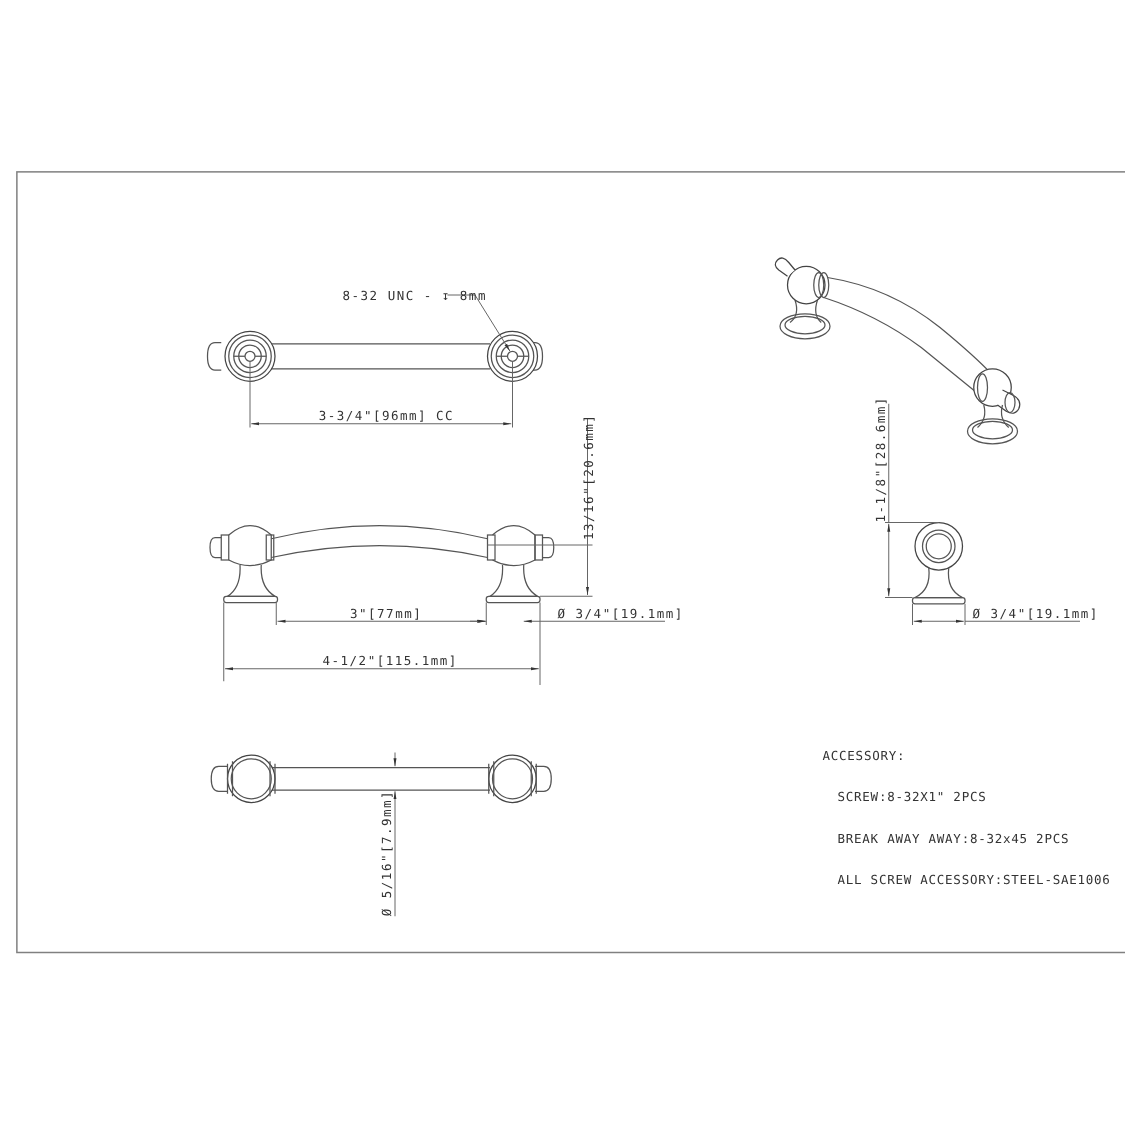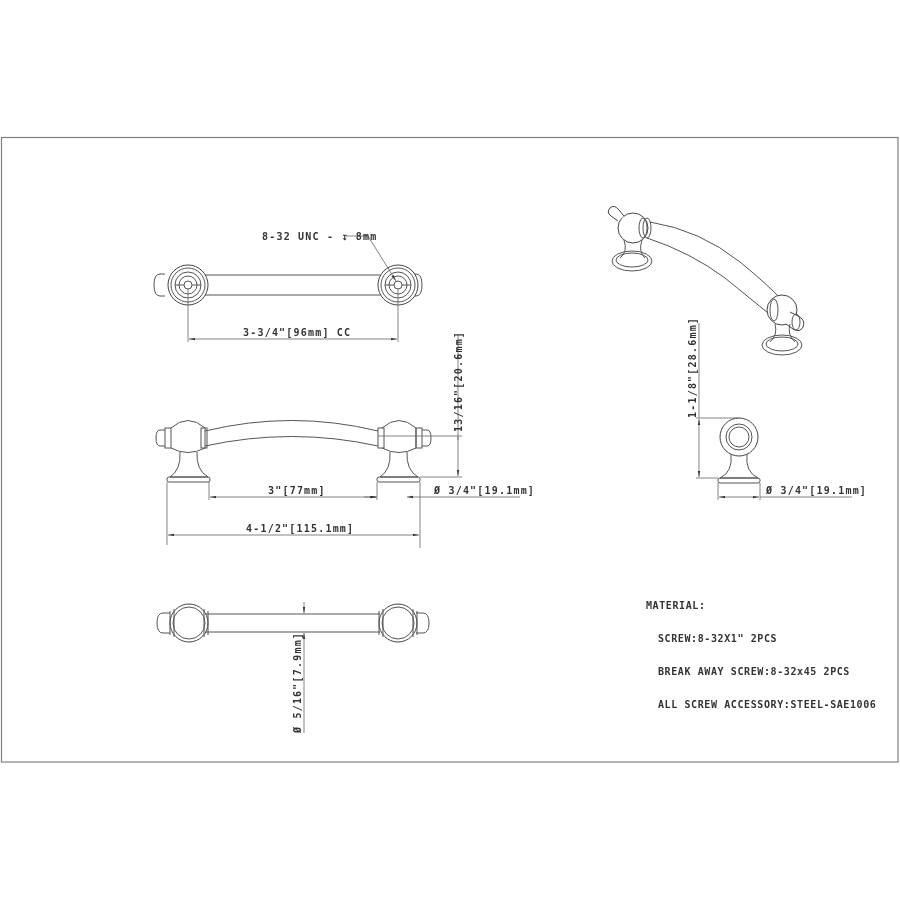"8-32 UNC - ↧ 8mm" .sheet { font-weight: bold -> none; left: 0 -> 12px }
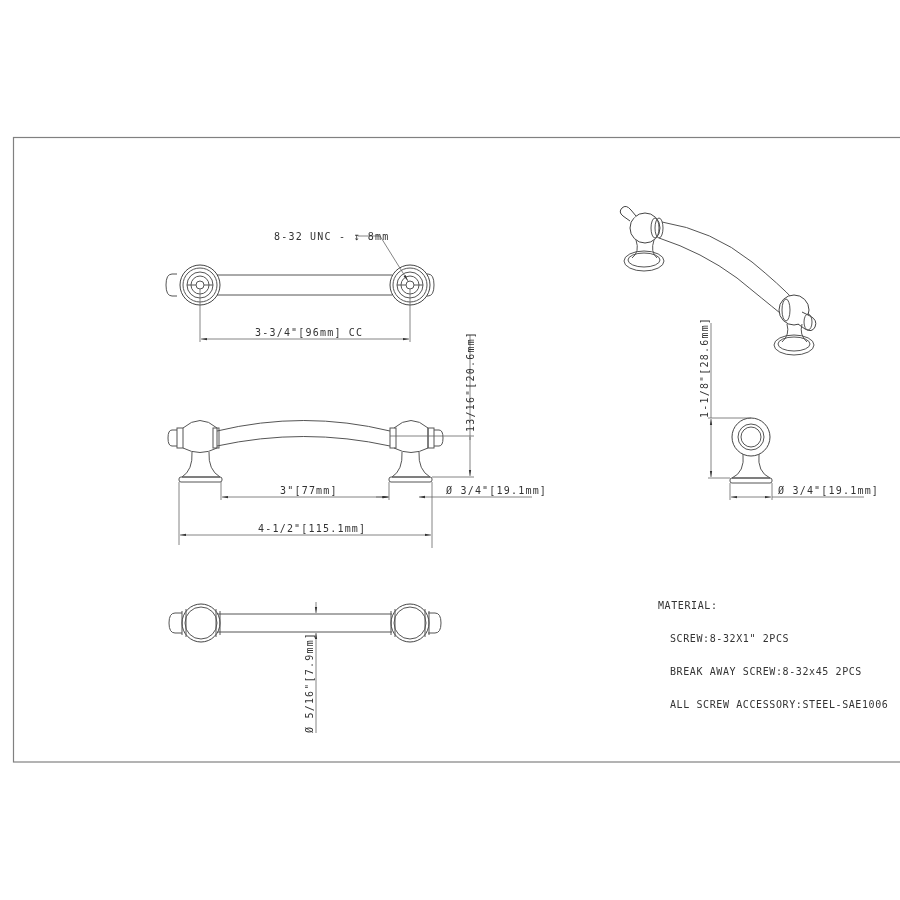"MATERIAL:" div { text: MATERIAL -> ACCESSORY }
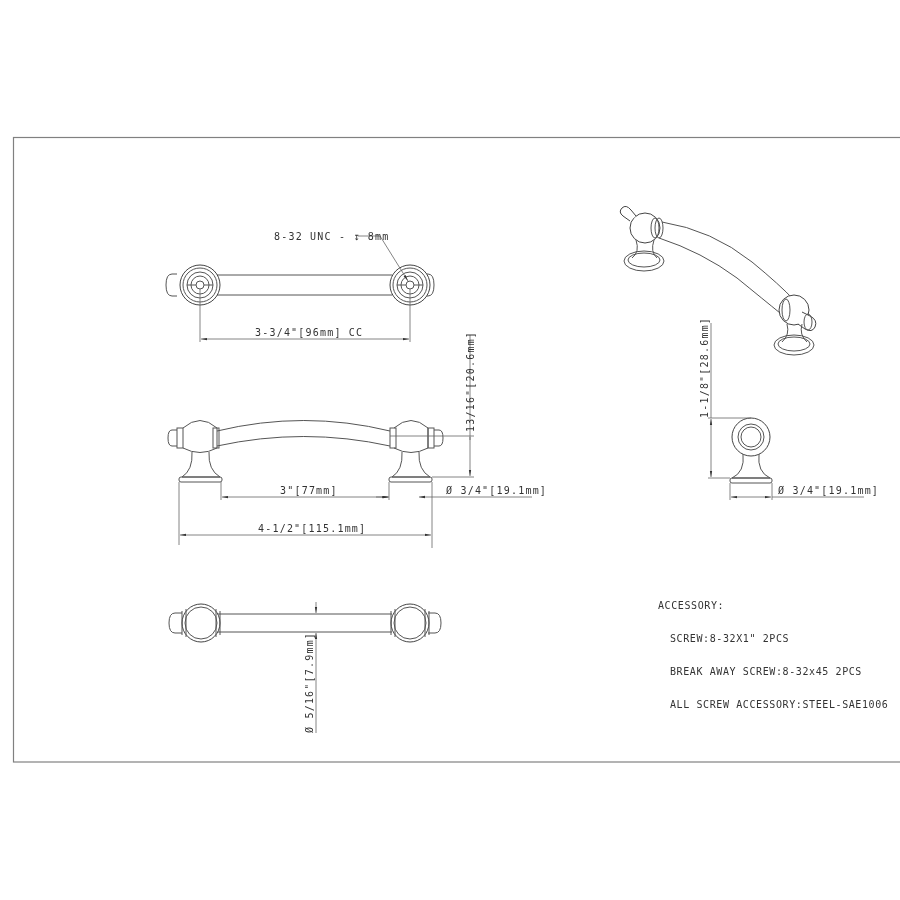"BREAK AWAY SCREW:8-32x45 2PCS" div { text: SCREW:8-32x45 -> AWAY:8-32x45 }
